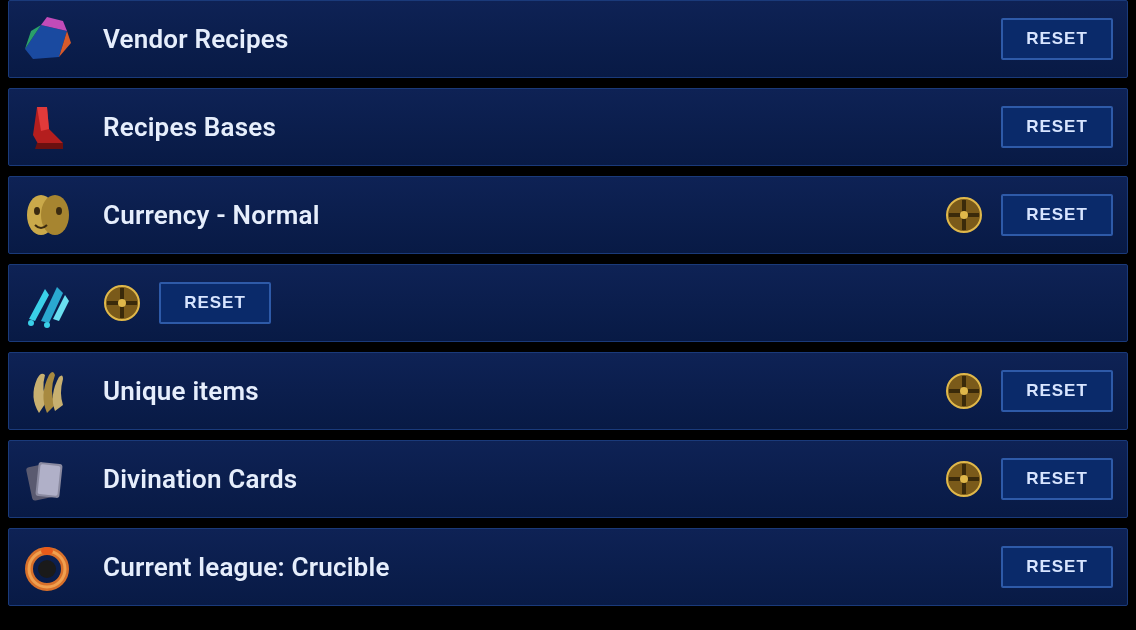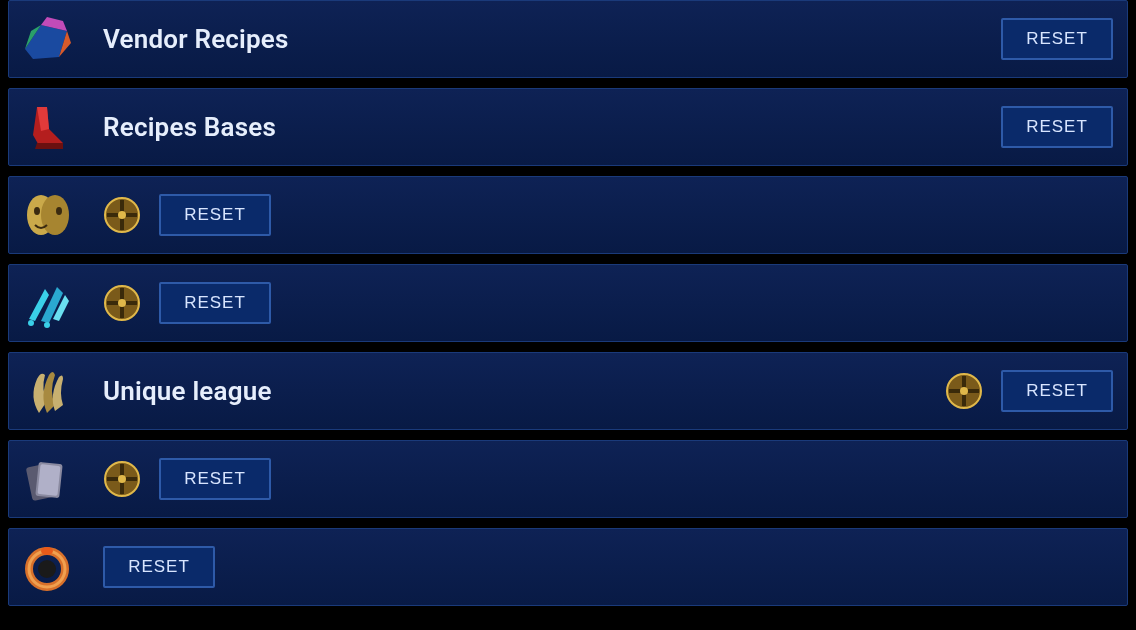"RESET" .btn { font-weight: 400 -> 700 }
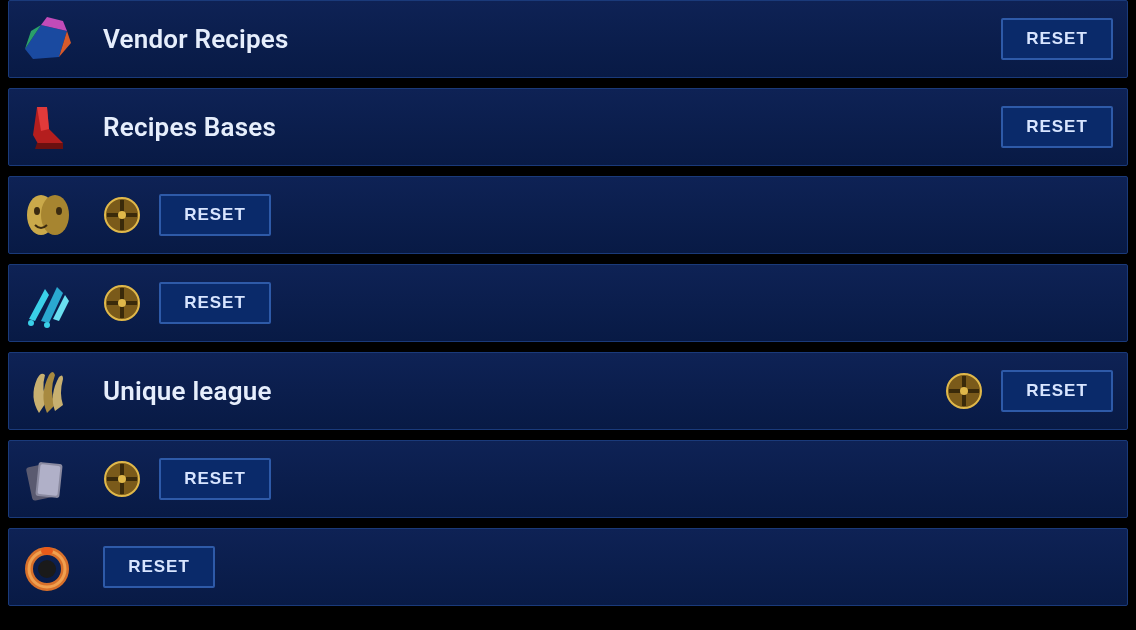"Currency - Normal" span.row-label { html: none -> <span>Currency - Normal</span> }
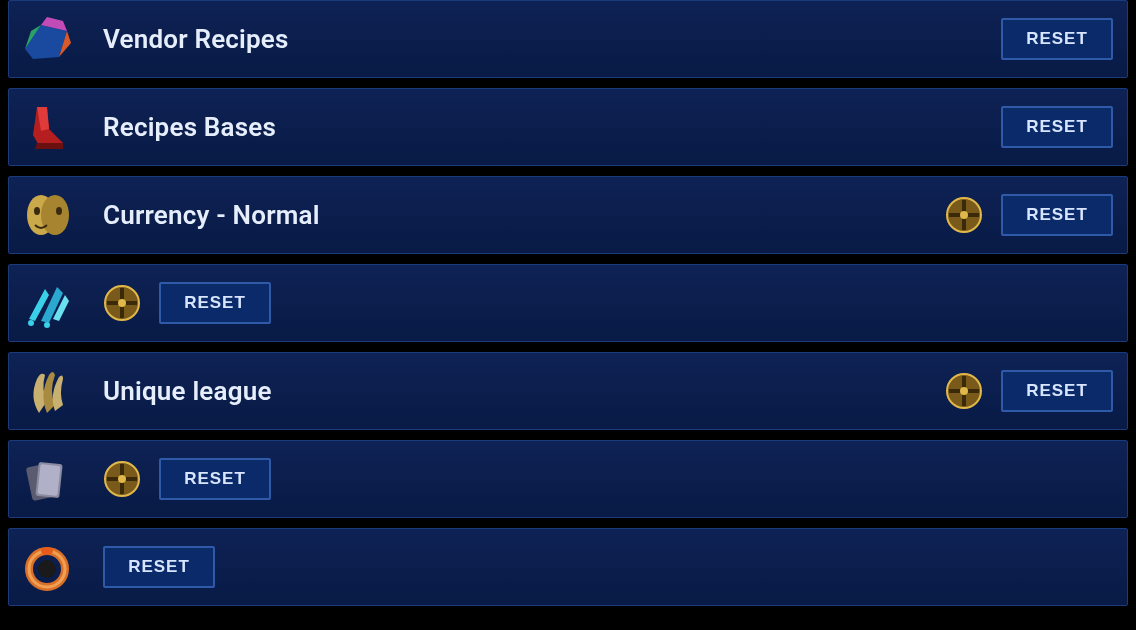"Unique league" span.row-label { text: league -> items }
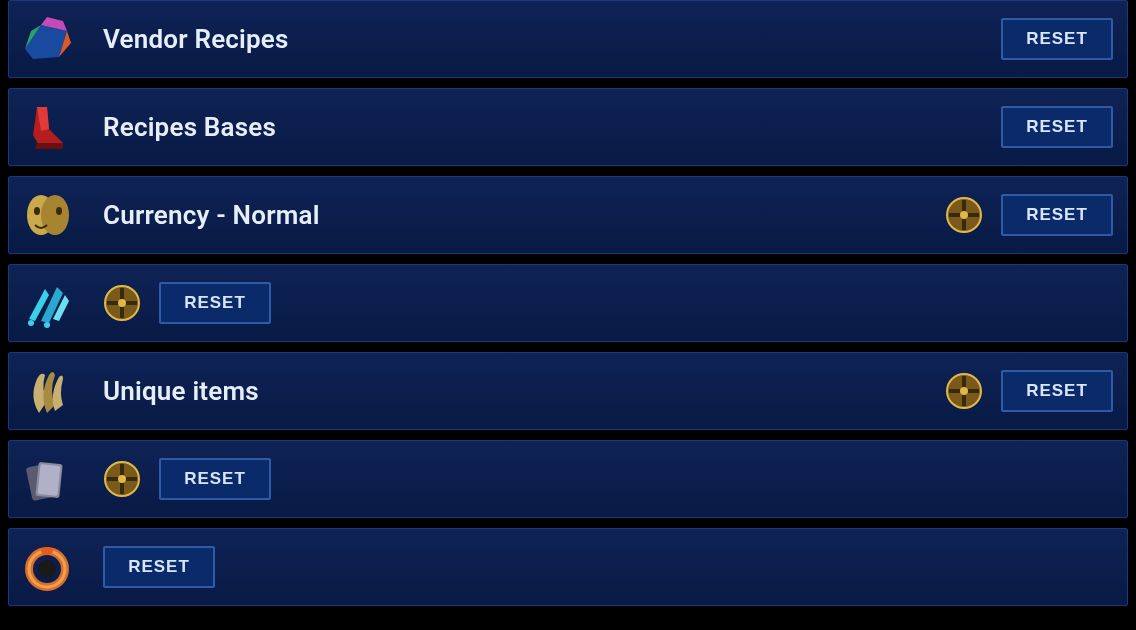"Divination Cards" span.row-label { html: none -> <span>Divination Cards</span> }
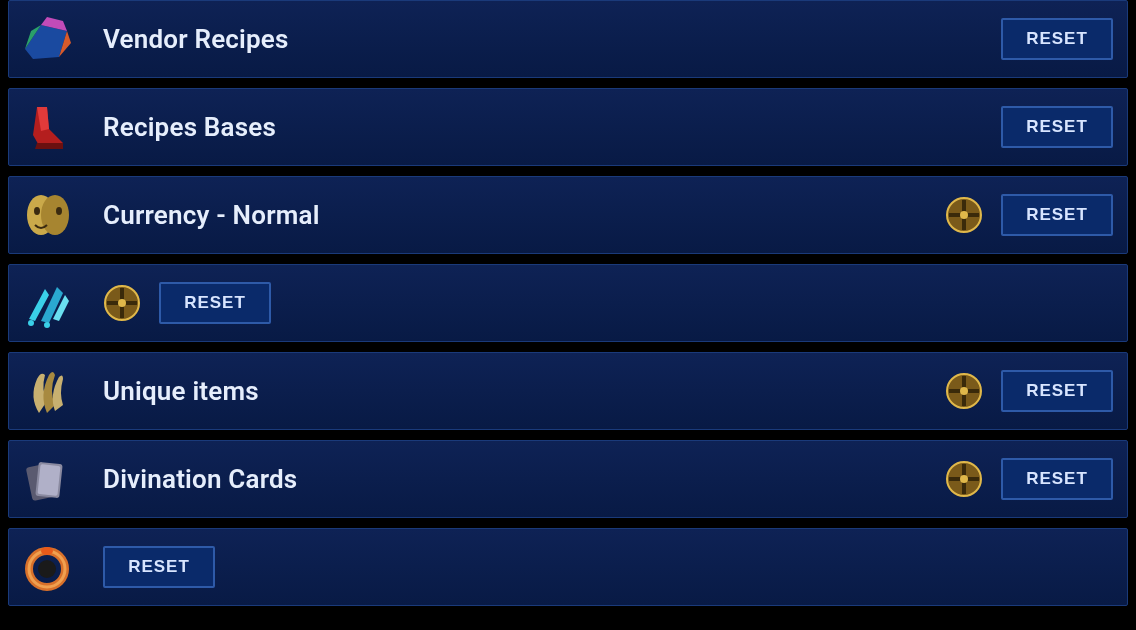"Current league: Crucible" span.row-label { html: none -> <span>Current league: Crucible</span> }
